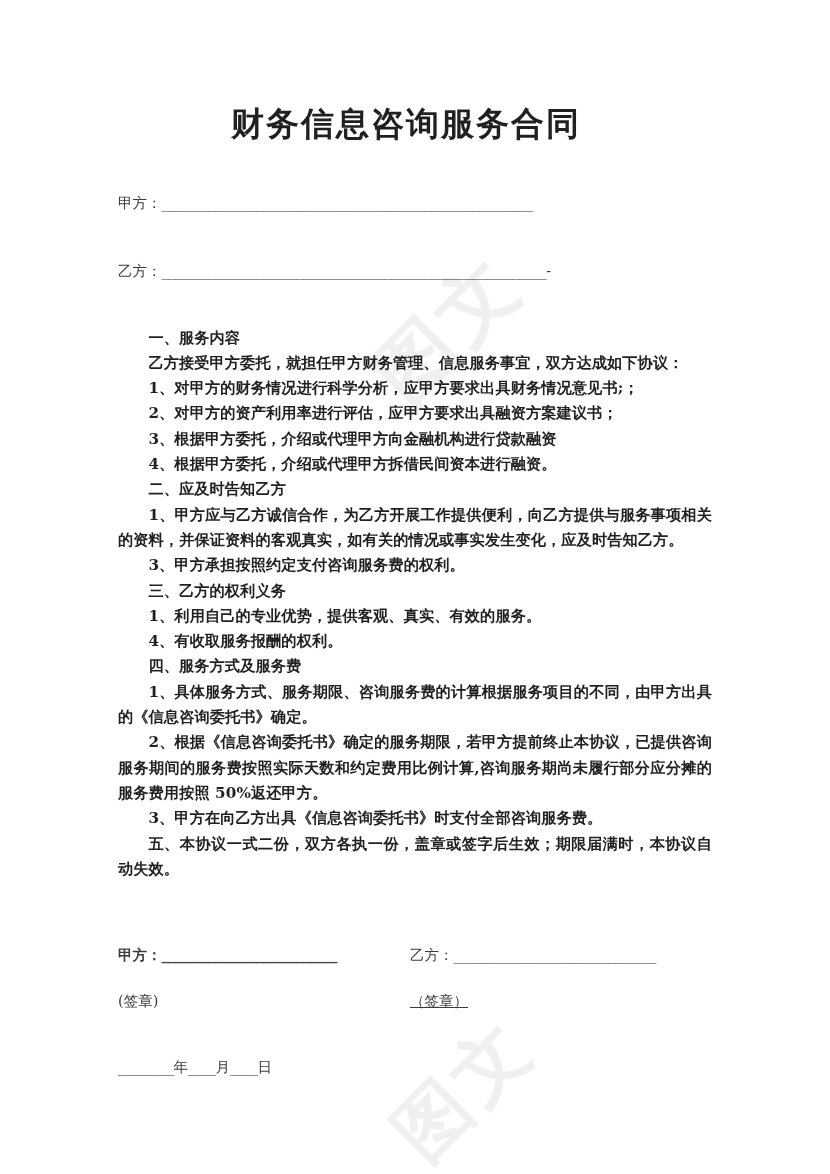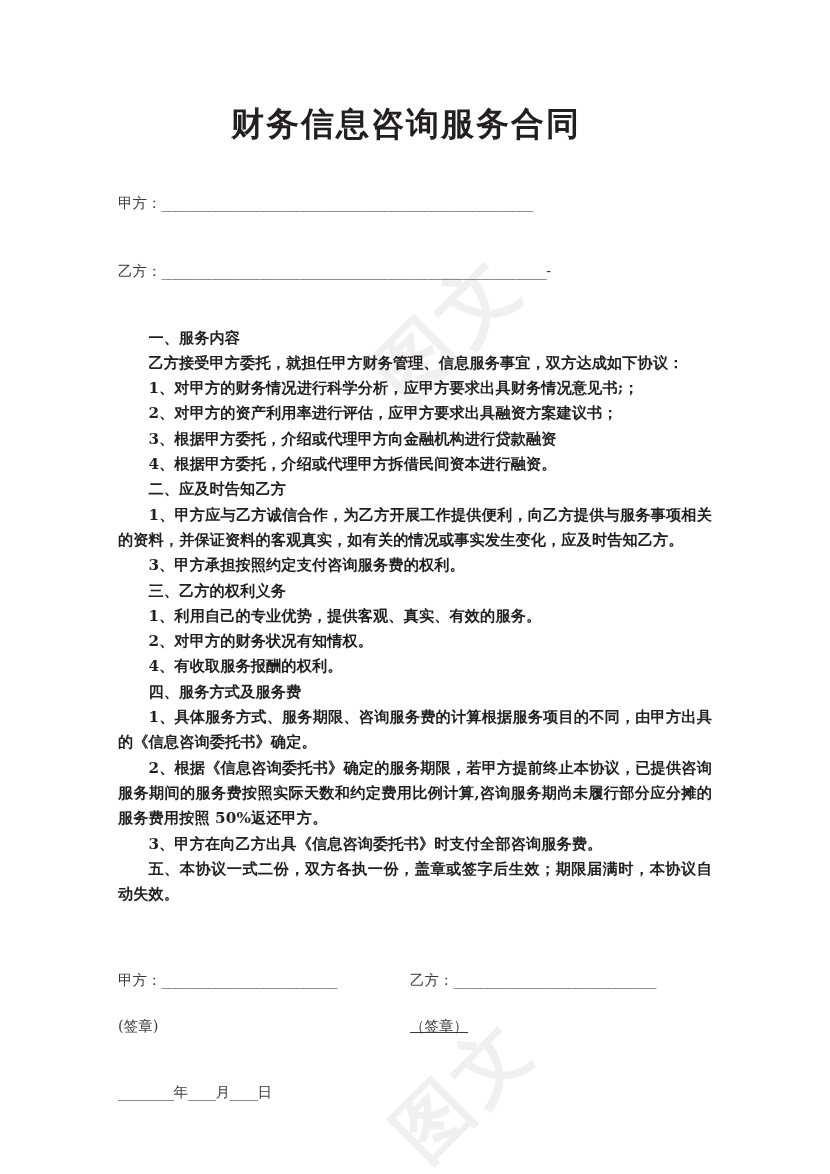"2、对甲方的财务状况有知情权。" p.indent { html: <p>2、对甲方的财务状况有知情权。</p> -> none }
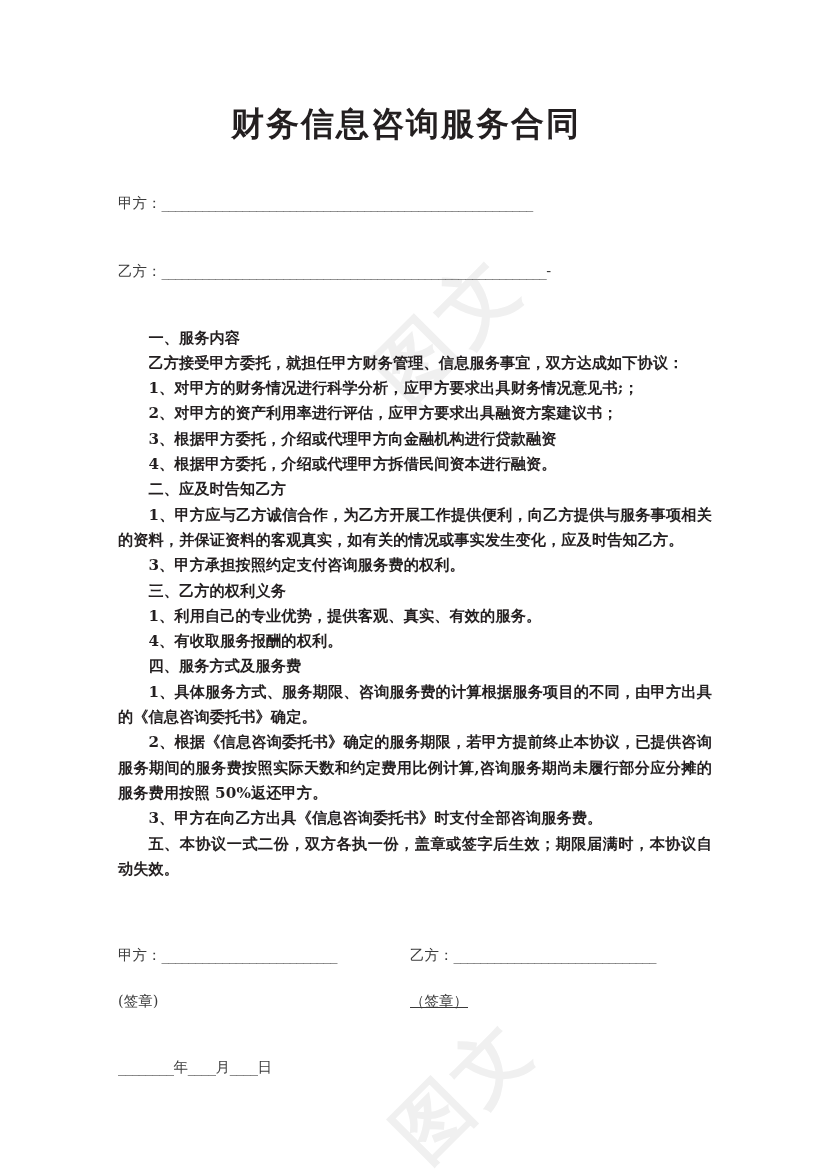"甲方：__________________________" .sign-col-a { font-weight: none -> bold }
